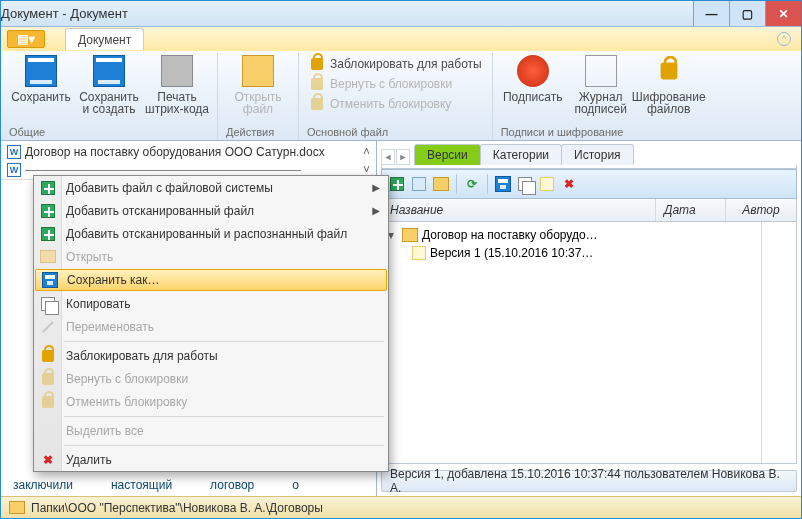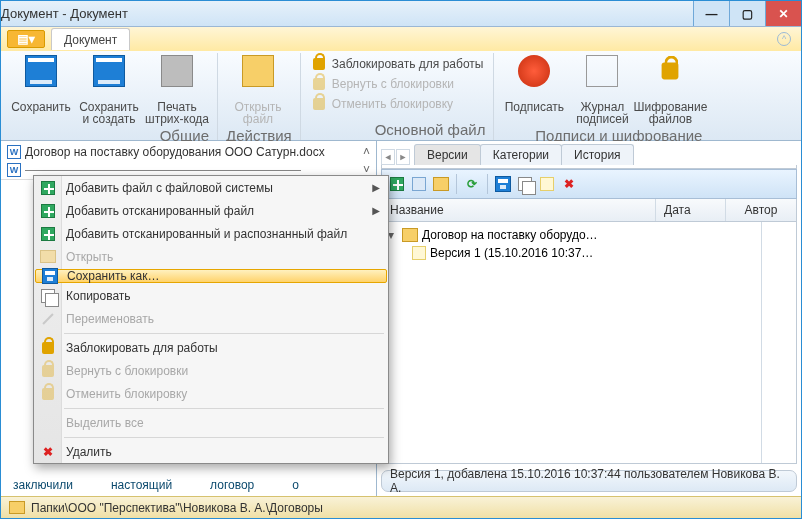"Документ" .doc-tab { margin-left: 6px -> 20px }
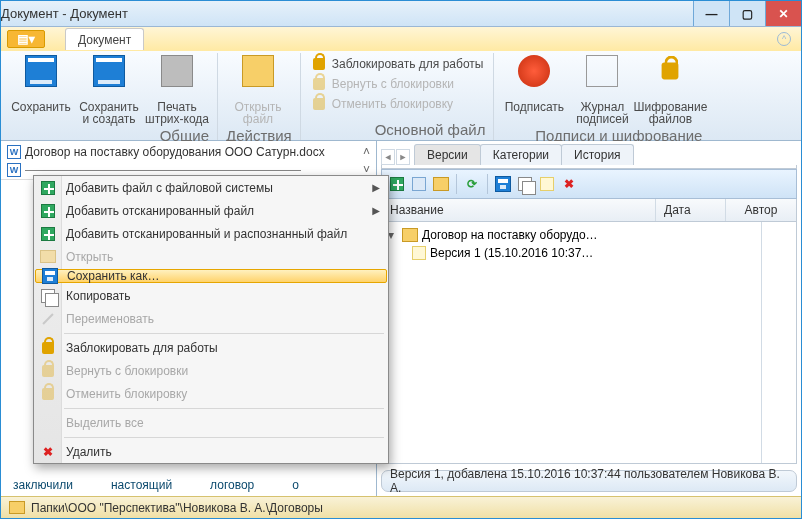"Сохранить" .bigbtn { gap: 14px -> 4px }
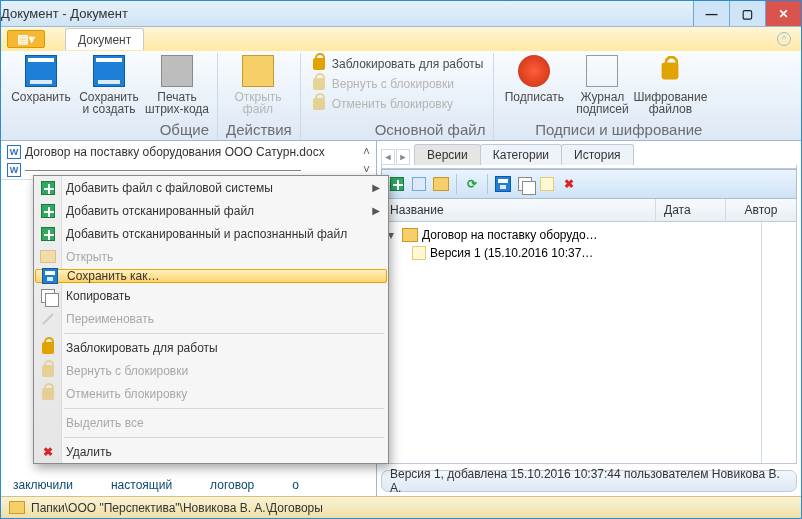"Общие" .rgroup-label { font-size: 15px -> 11px; text-align: right -> left }
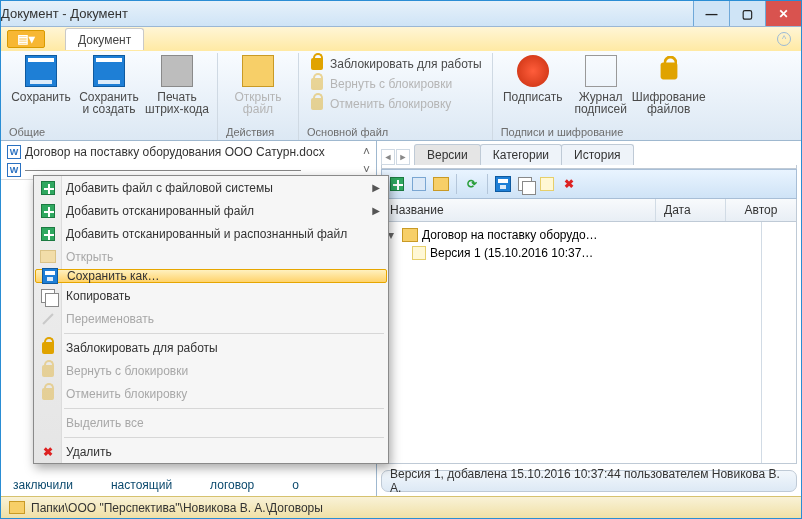"Версии" .tab.active { background: #e5e5e5 -> #84cc16 }
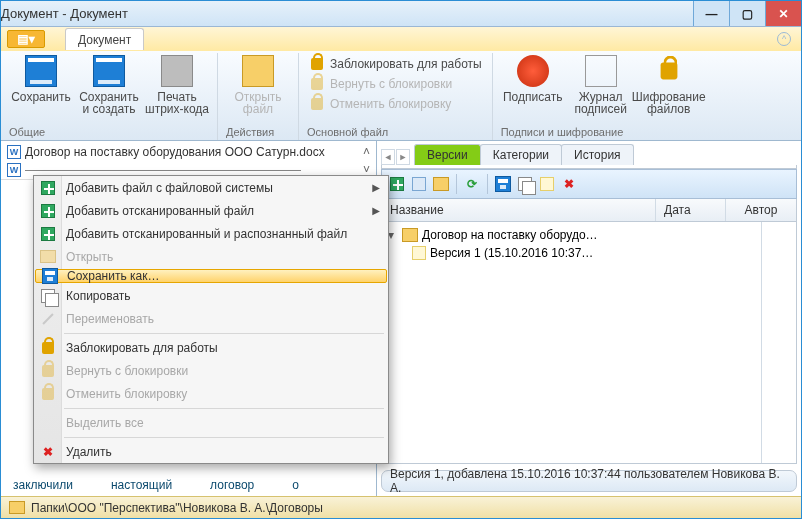"Название" .col { font-style: none -> italic }
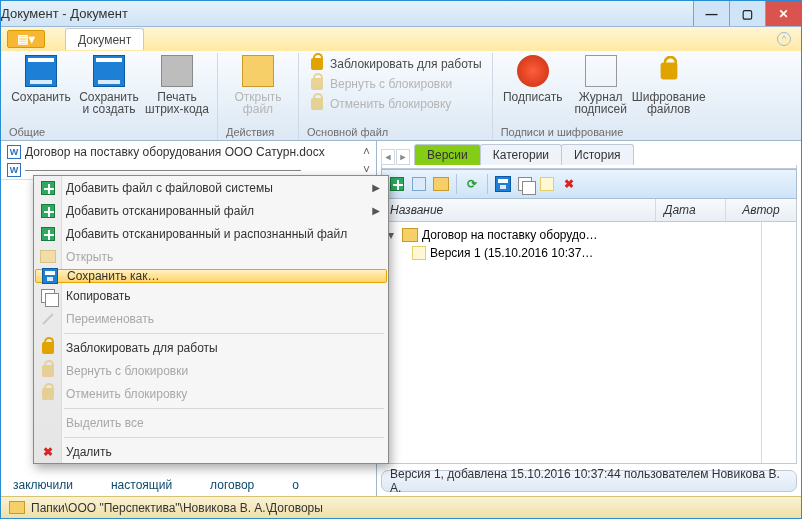"Сохранить как…" .cm-item.hover { height: 14px -> 22px }
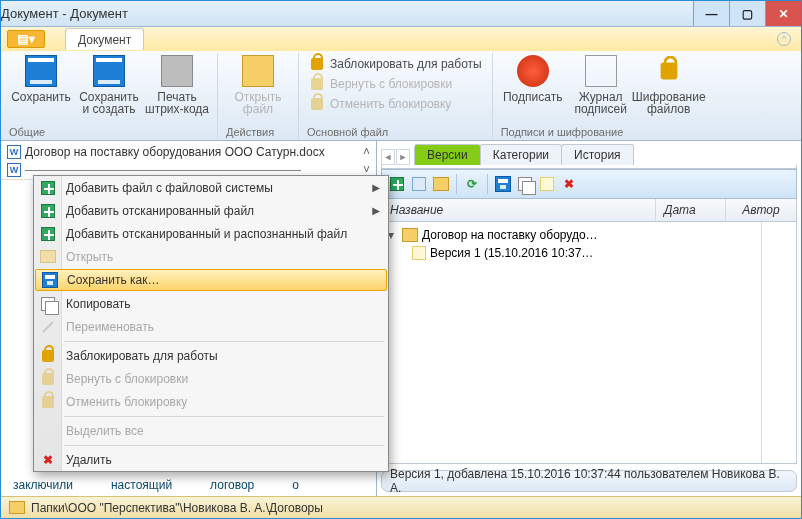"Версия 1, добавлена 15.10.2016 10:37:44" .statusline { border-radius: 7px -> 2px }
